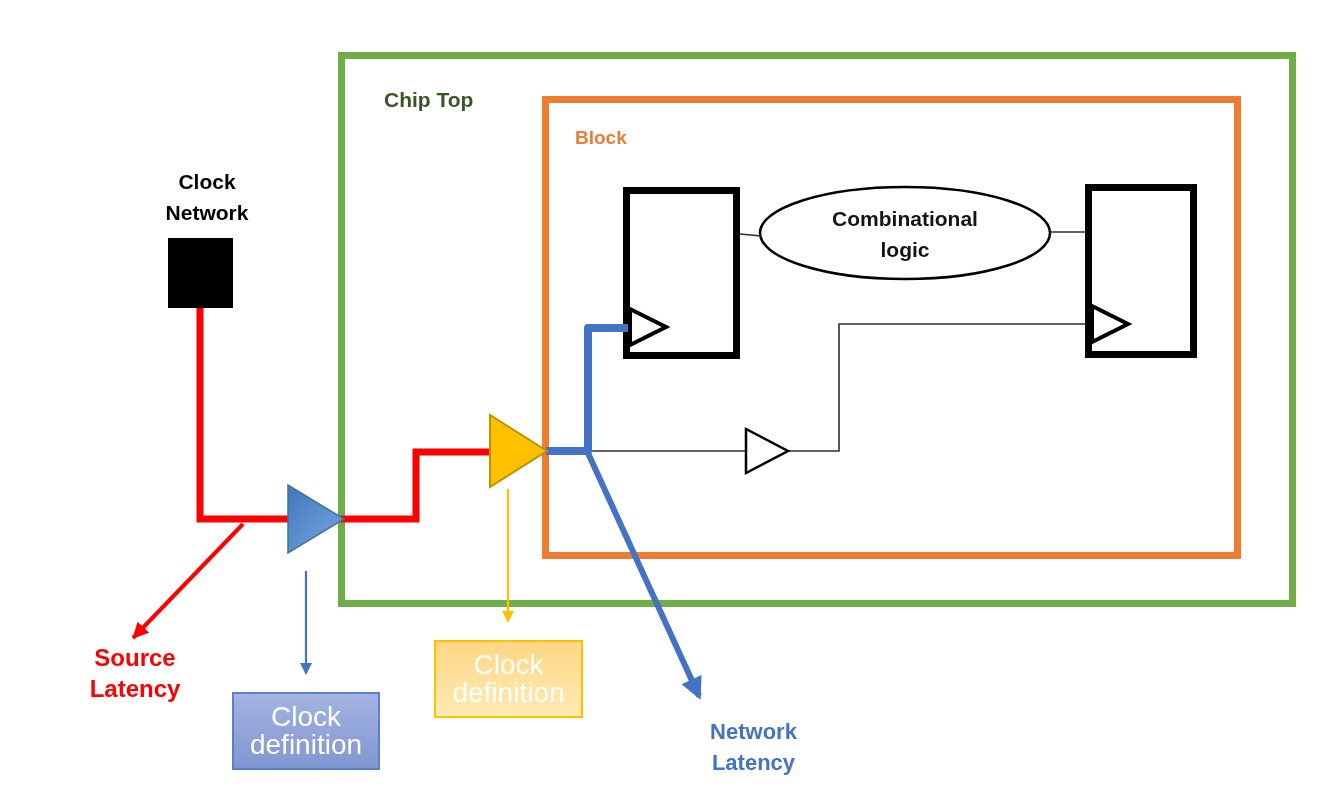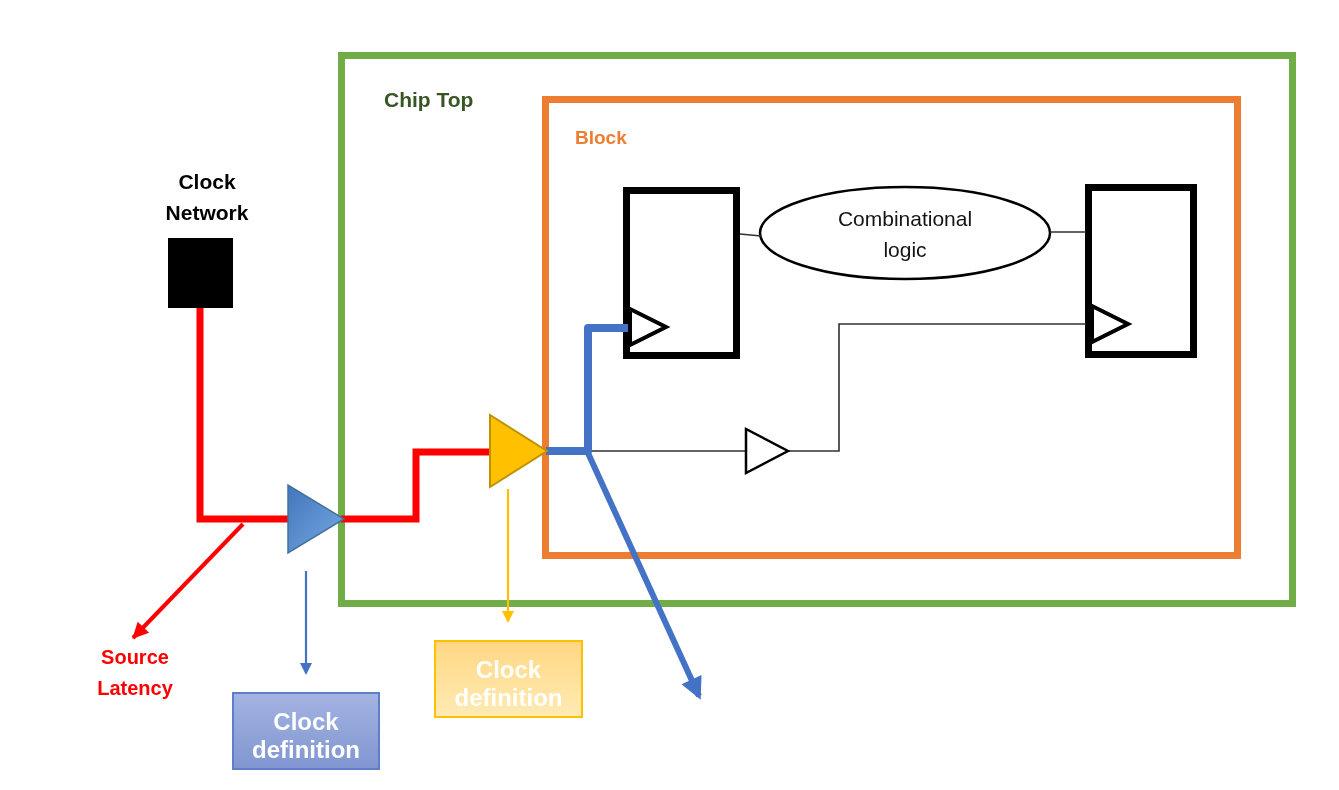"Combinational logic" .lbl.comb { font-weight: 400 -> 700 }
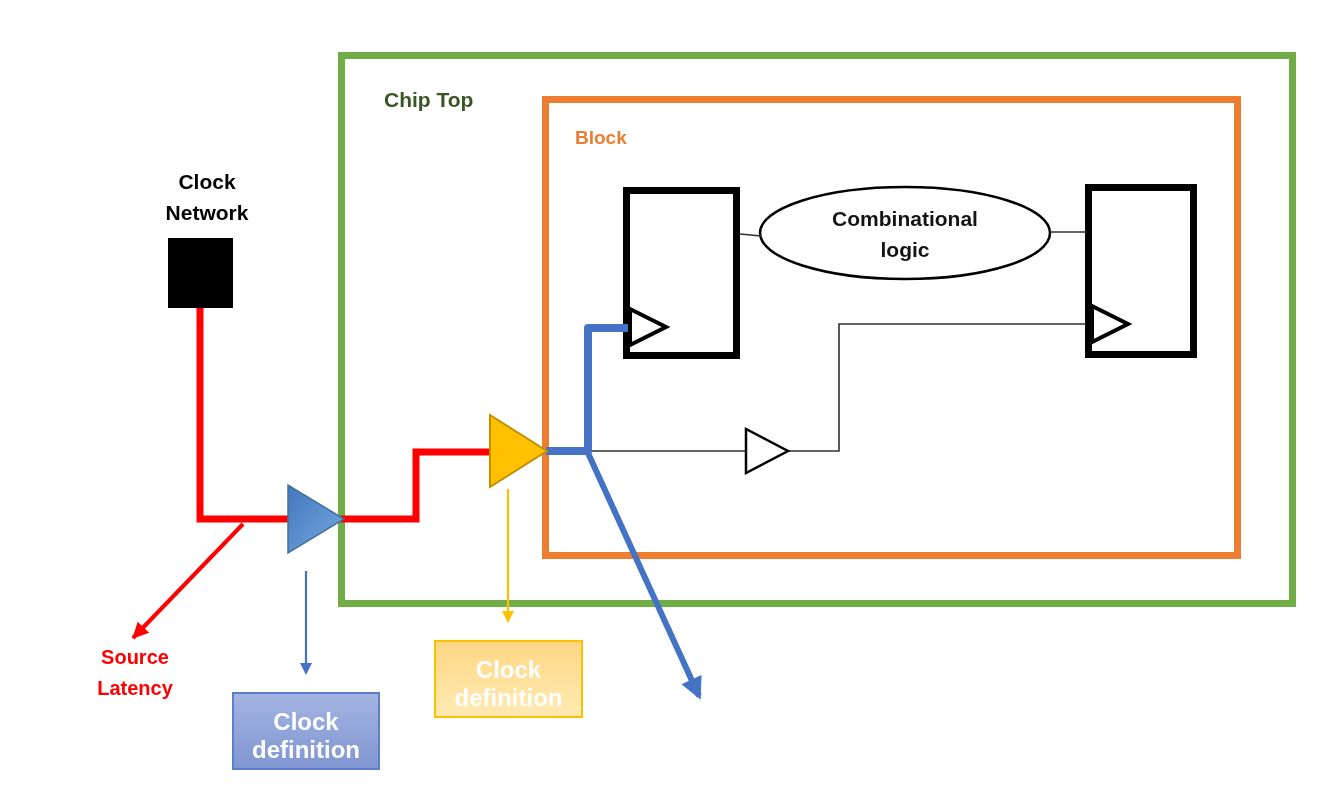"Source Latency" .lbl.source-latency { font-size: 20px -> 24px }
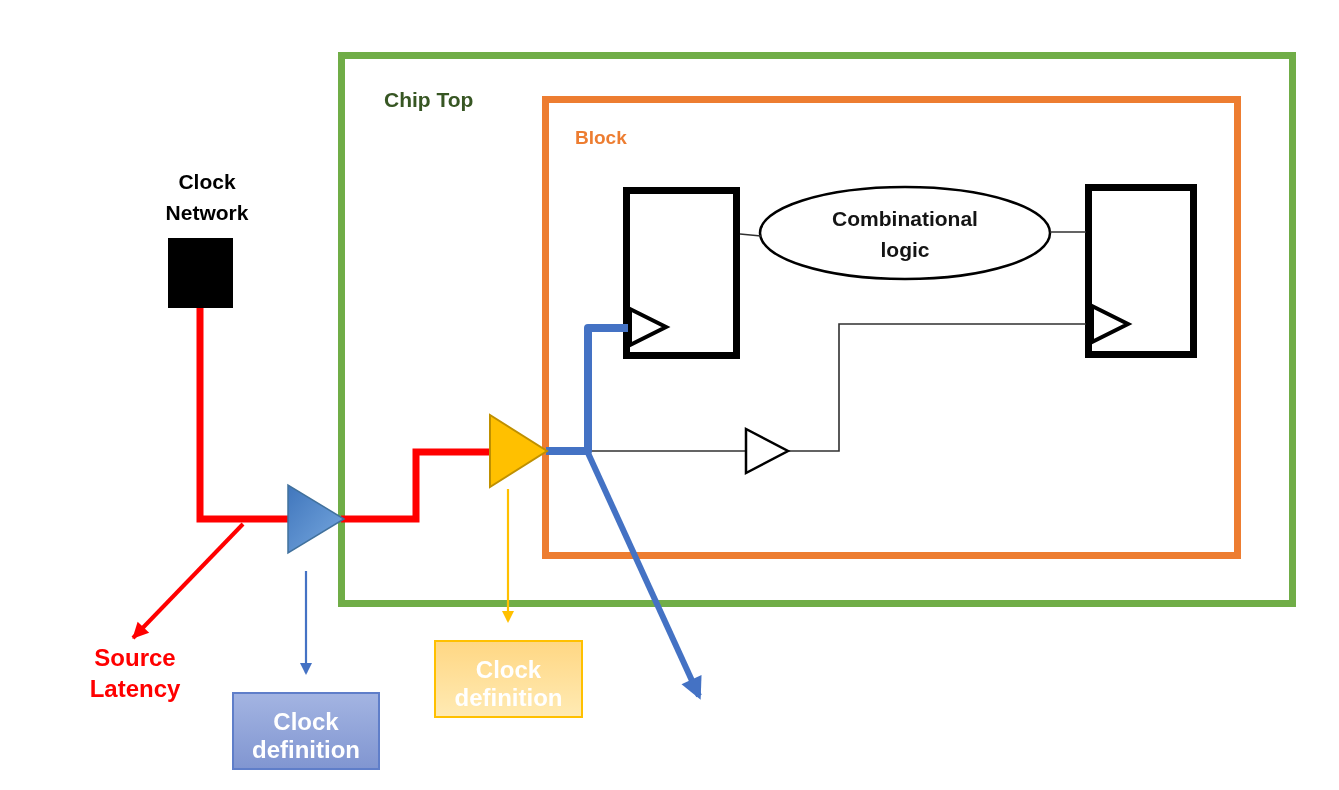"Clock definition" .defbox { align-items: flex-end -> center; font-size: 24px -> 28px; font-weight: bold -> normal }
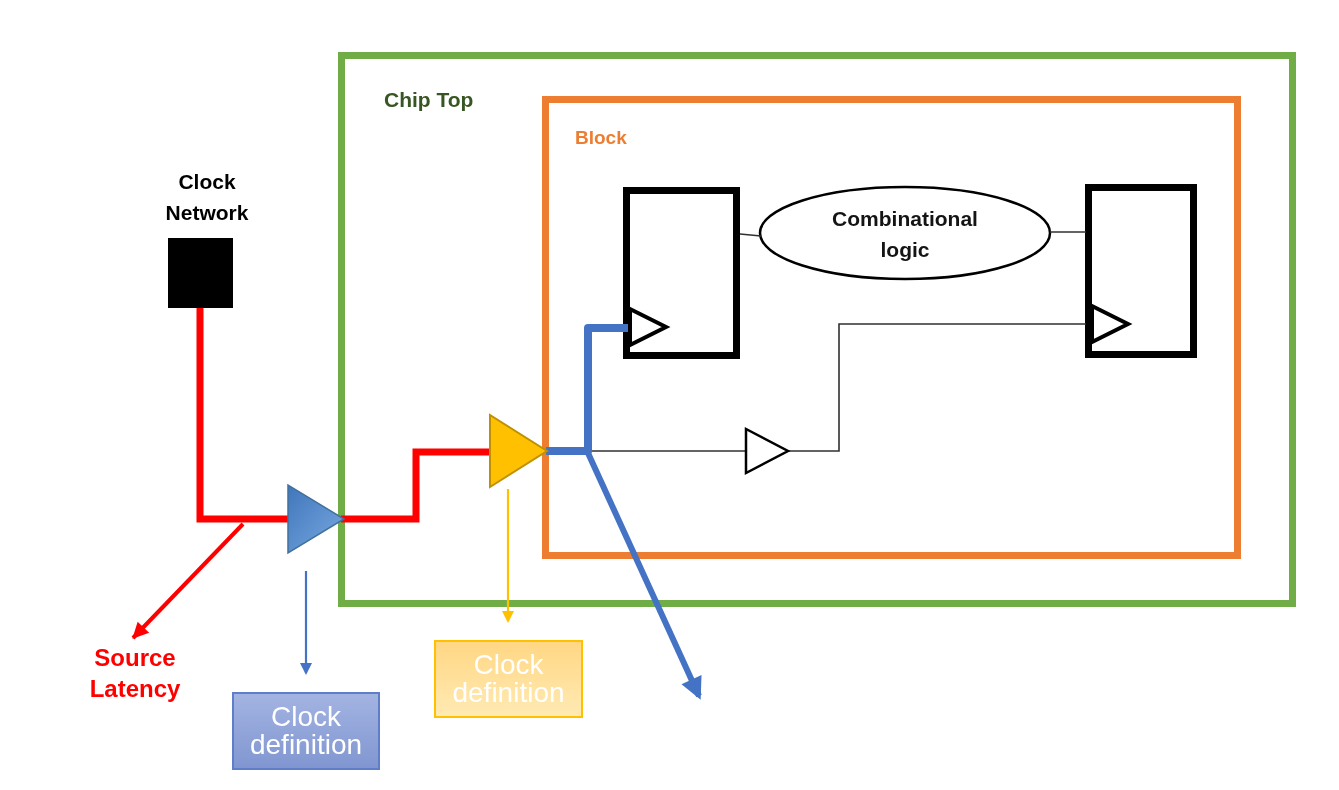"Network Latency" div.lbl { html: none -> <div>Network Latency</div> }
